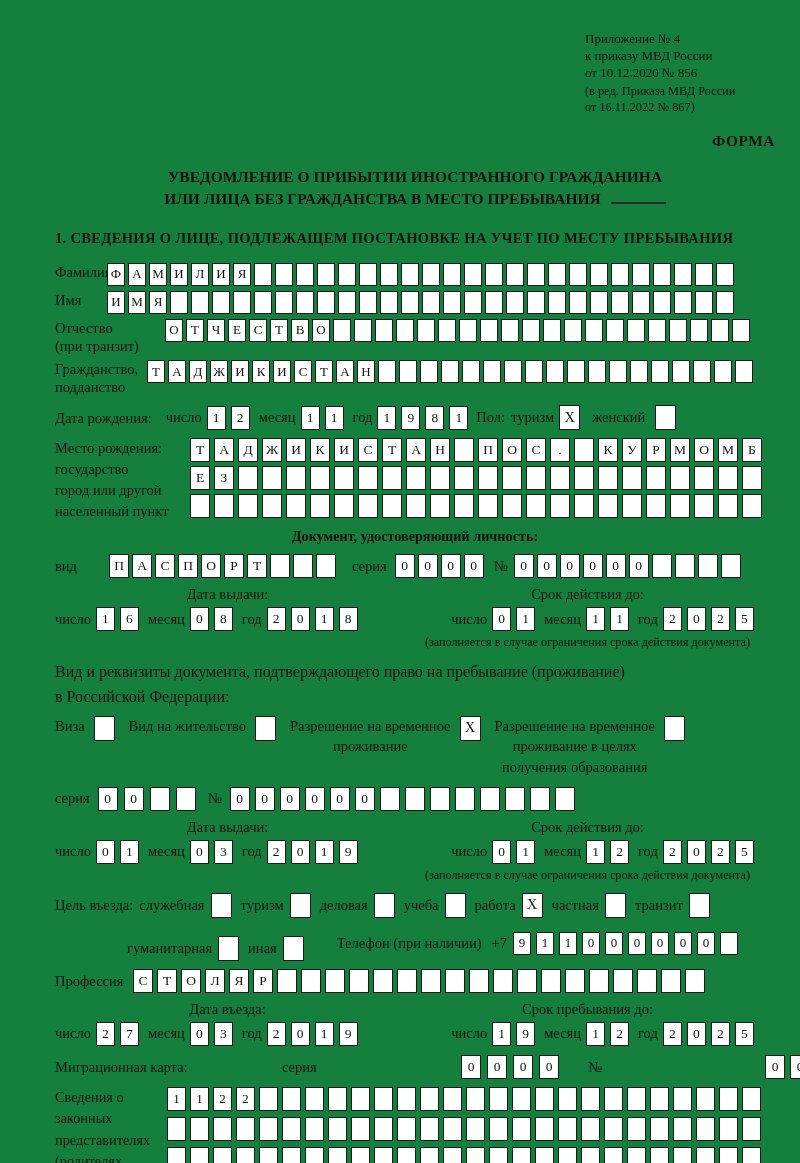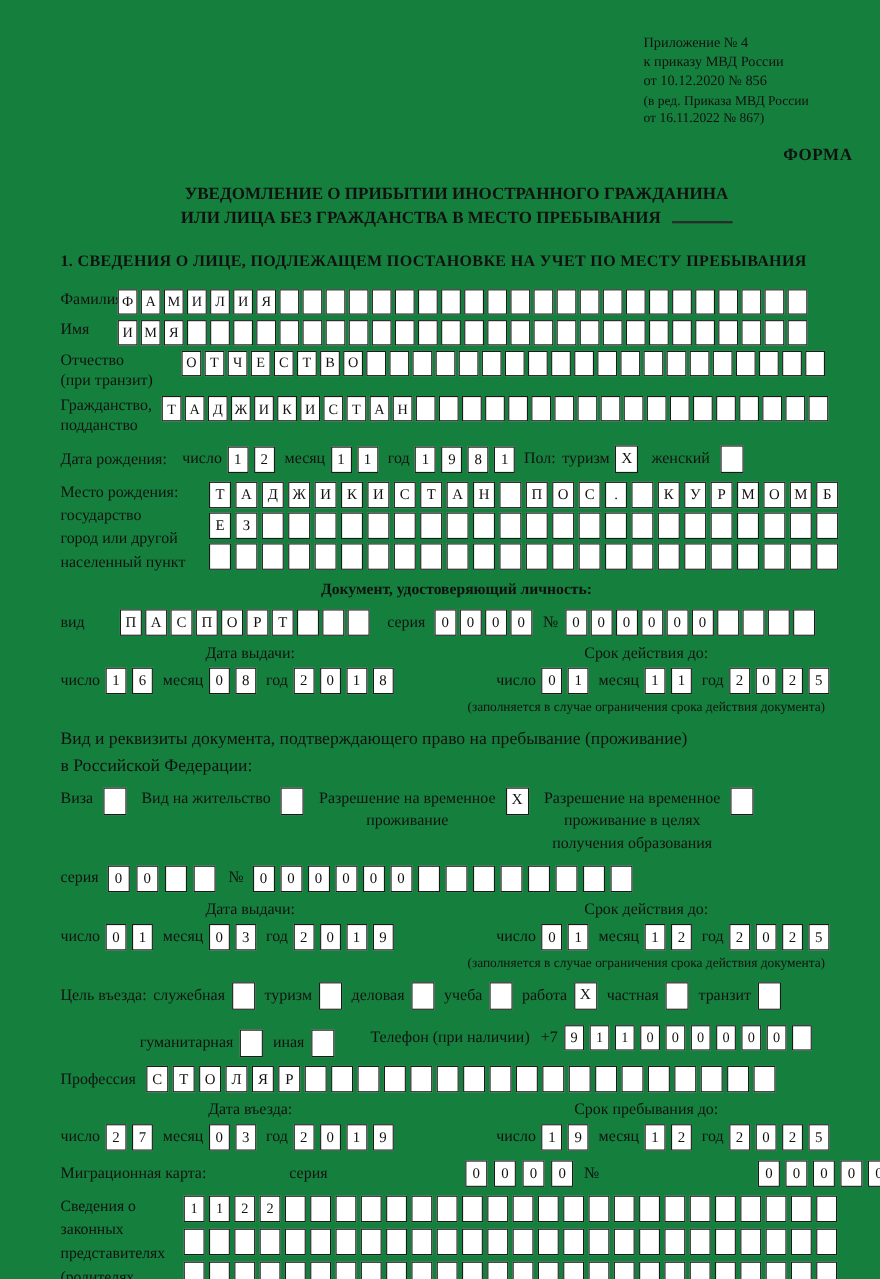"Миграционная карта:" .migrow { gap: none -> 19px }
